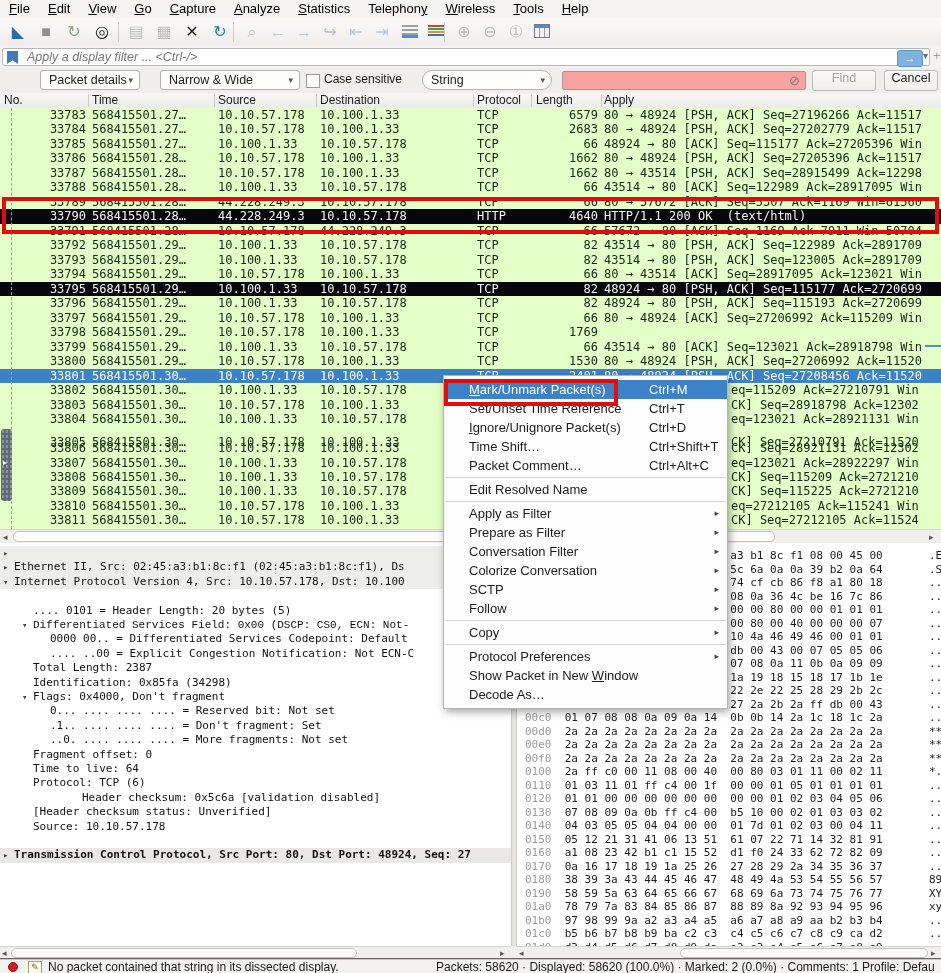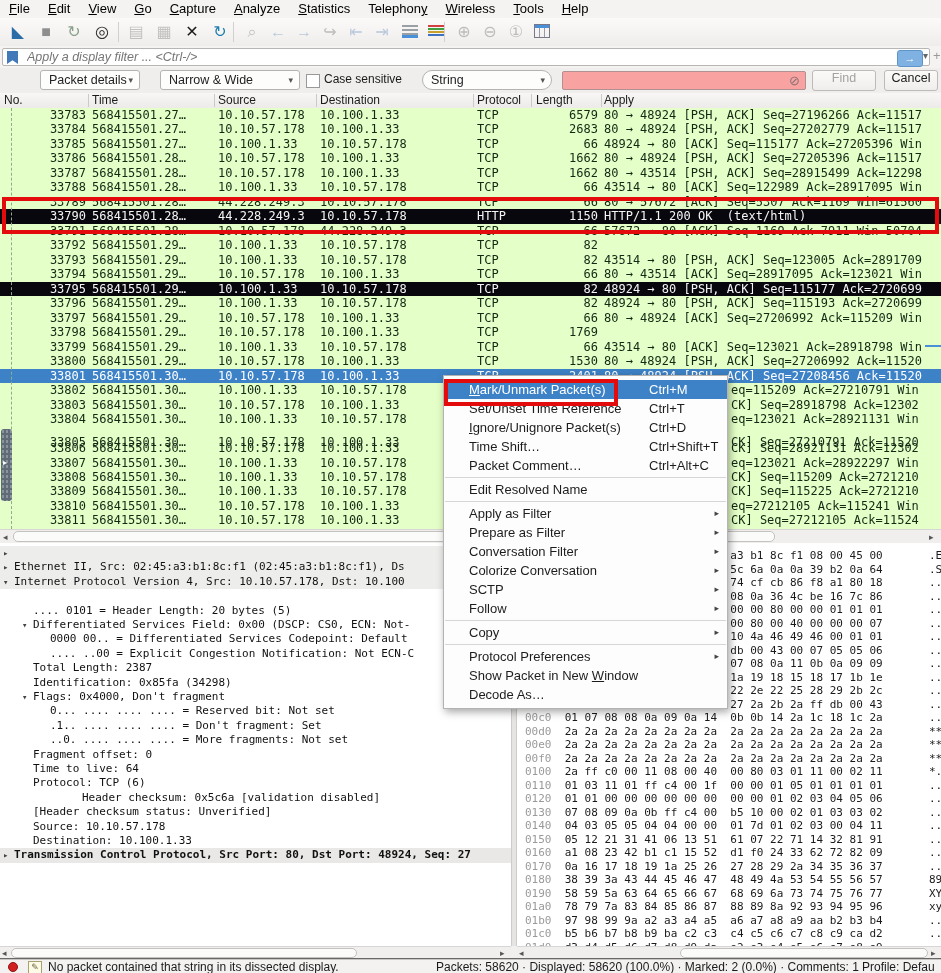"1150" span.c-len { text: 1150 -> 4640 }
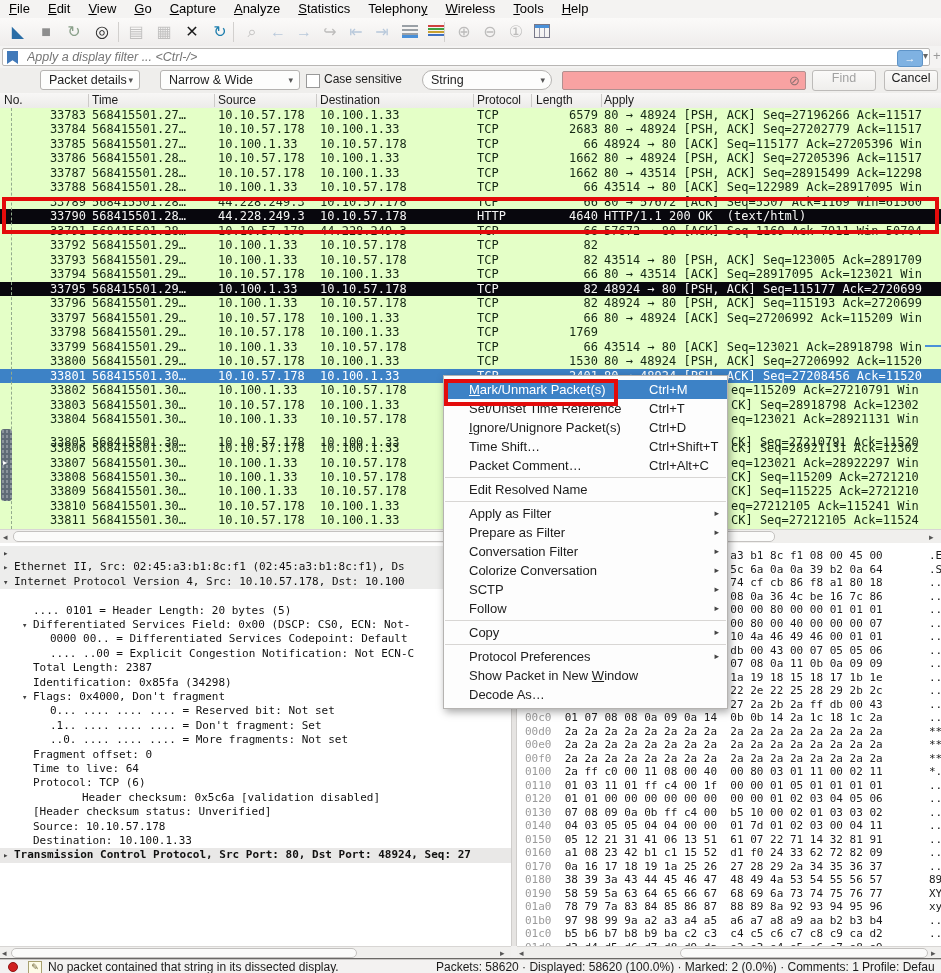"43514 → 80 [PSH, ACK] Seq=122989" span.c-info { html: none -> <span>43514 → 80 [PSH, ACK] Seq=122989 Ack=2891709</span> }
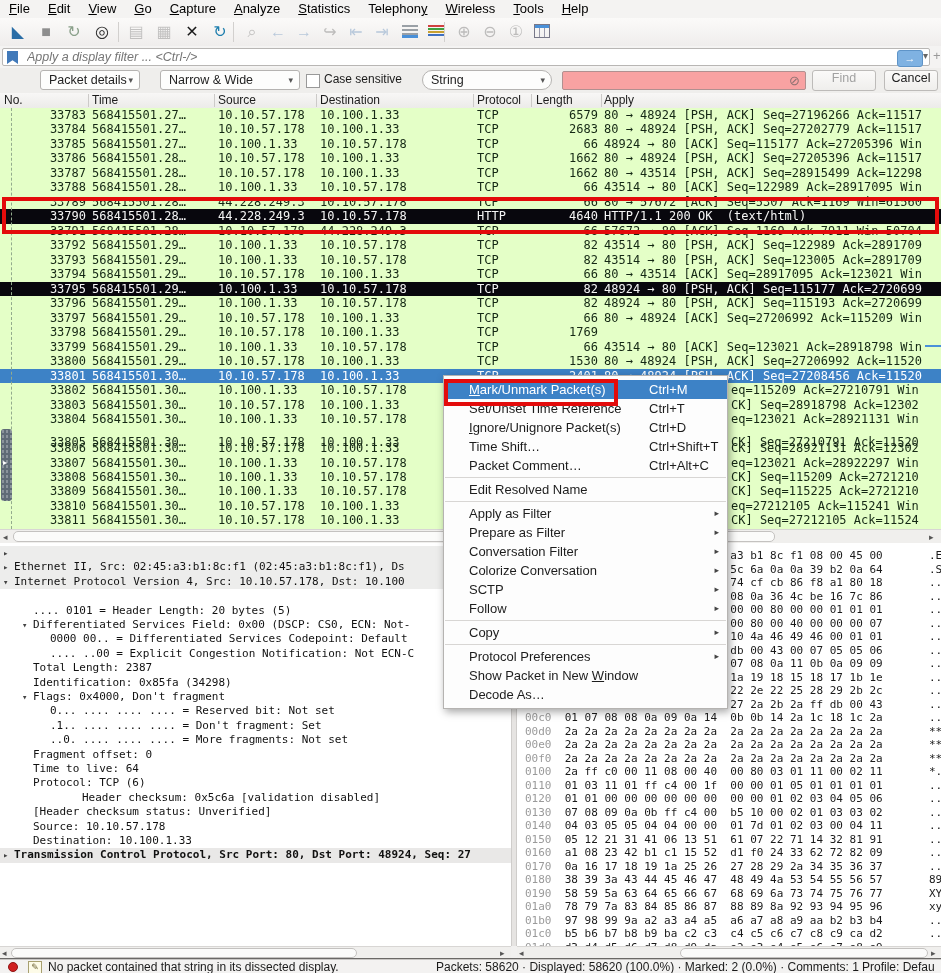"Differentiated Services Field: 0x00" span { font-family: none -> Liberation Mono, monospace }
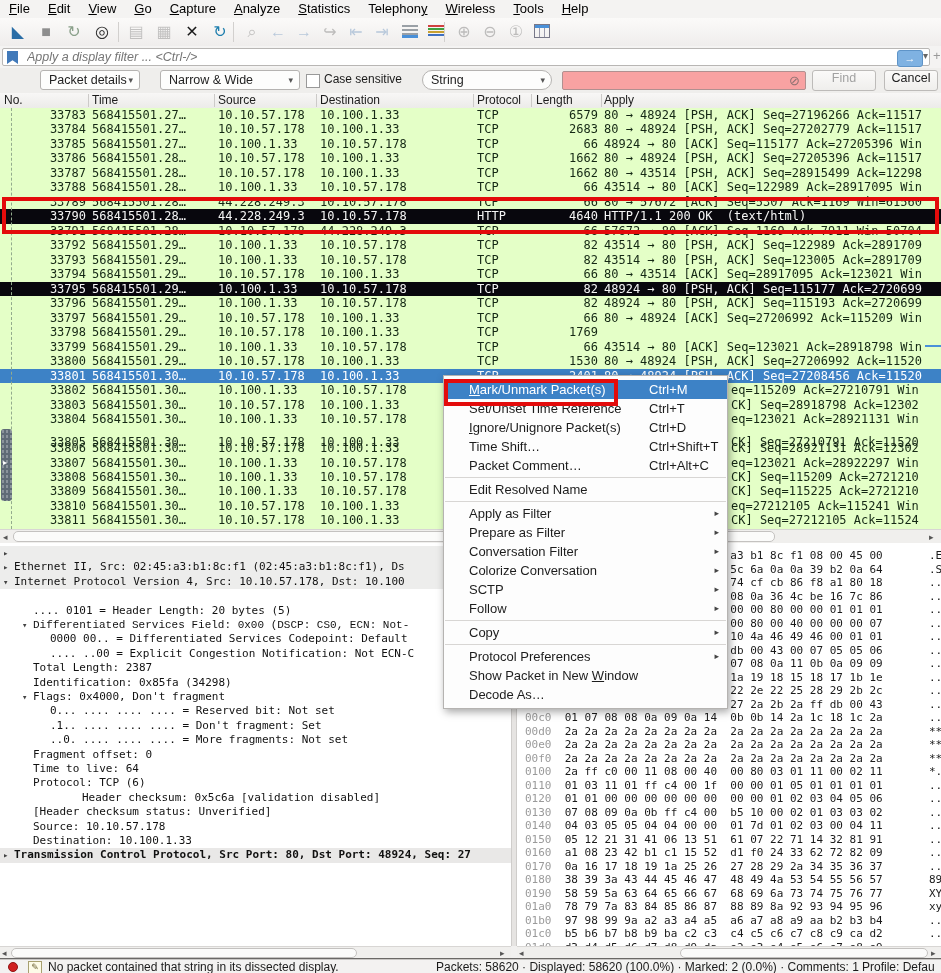"Destination: 10.100.1.33" div.drow { html: <div><span>Destination: 10.100.1.33</span></div> -> none }
